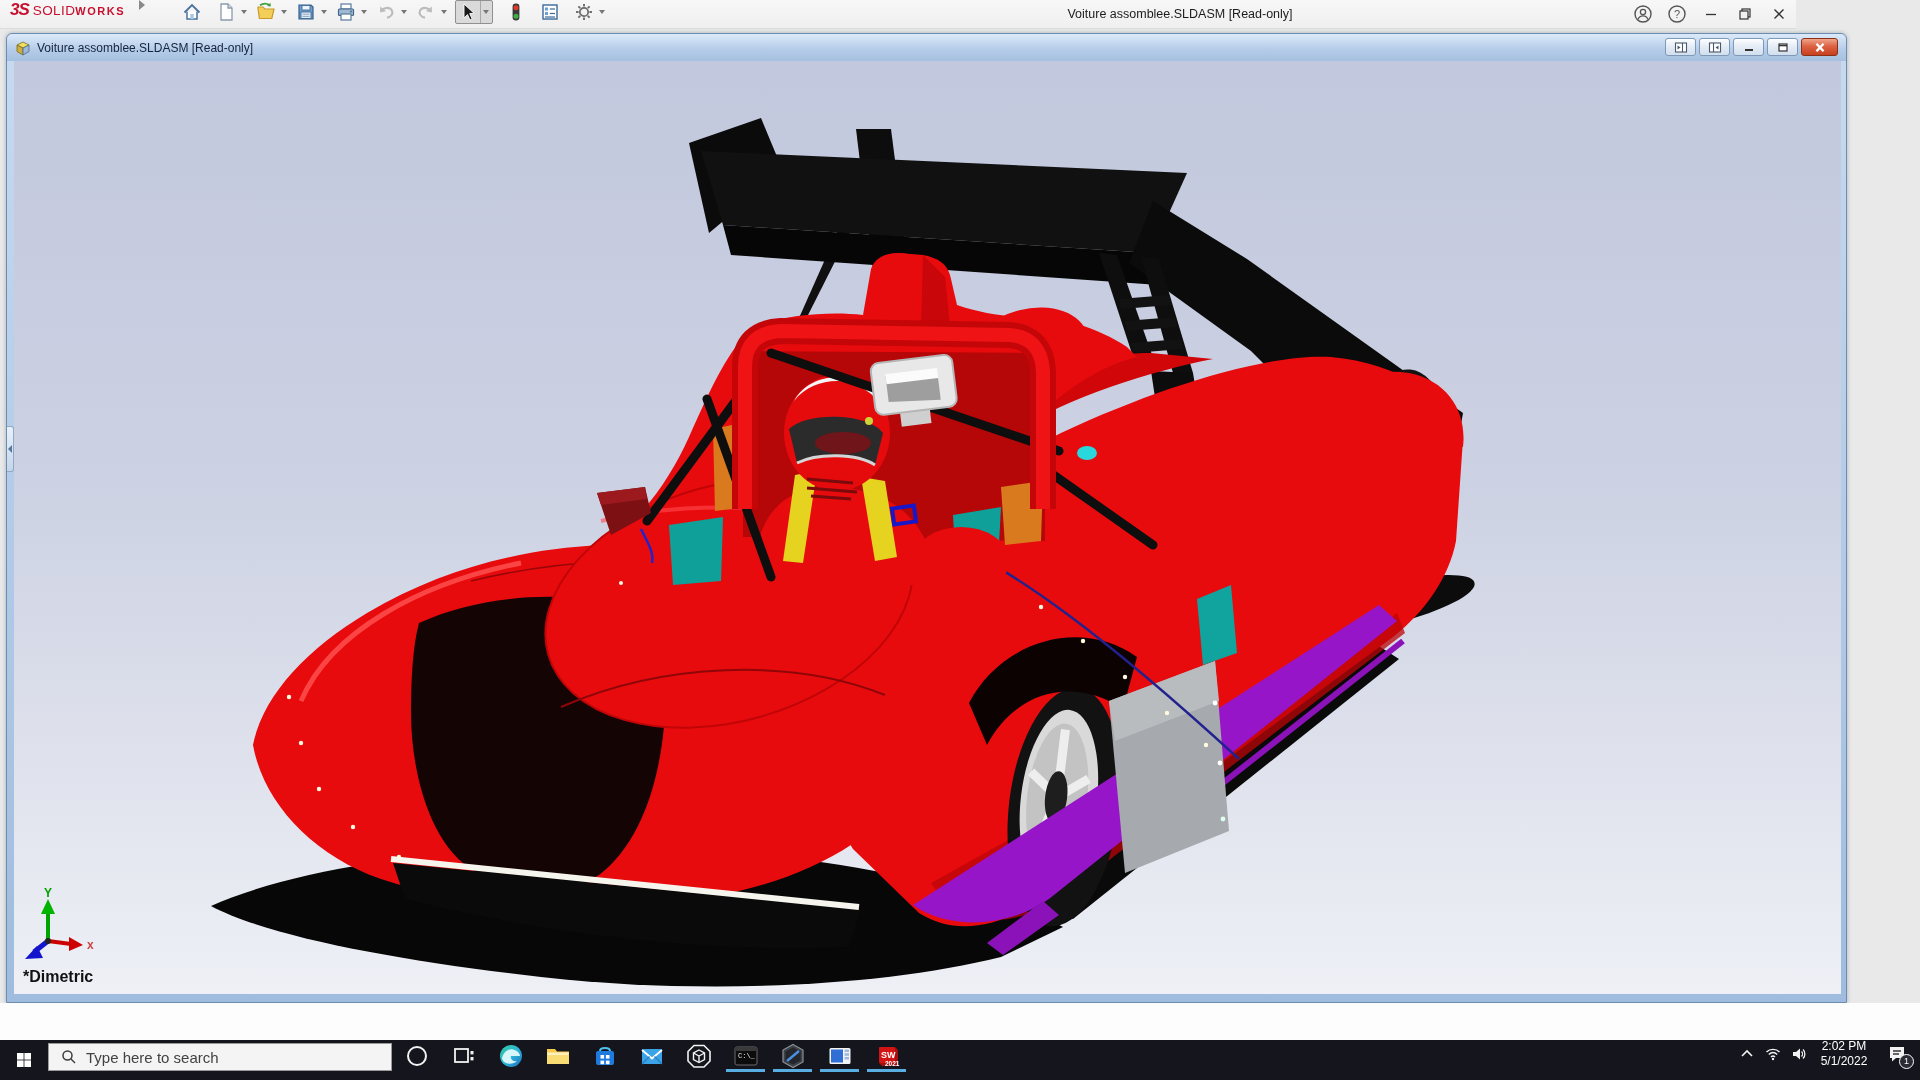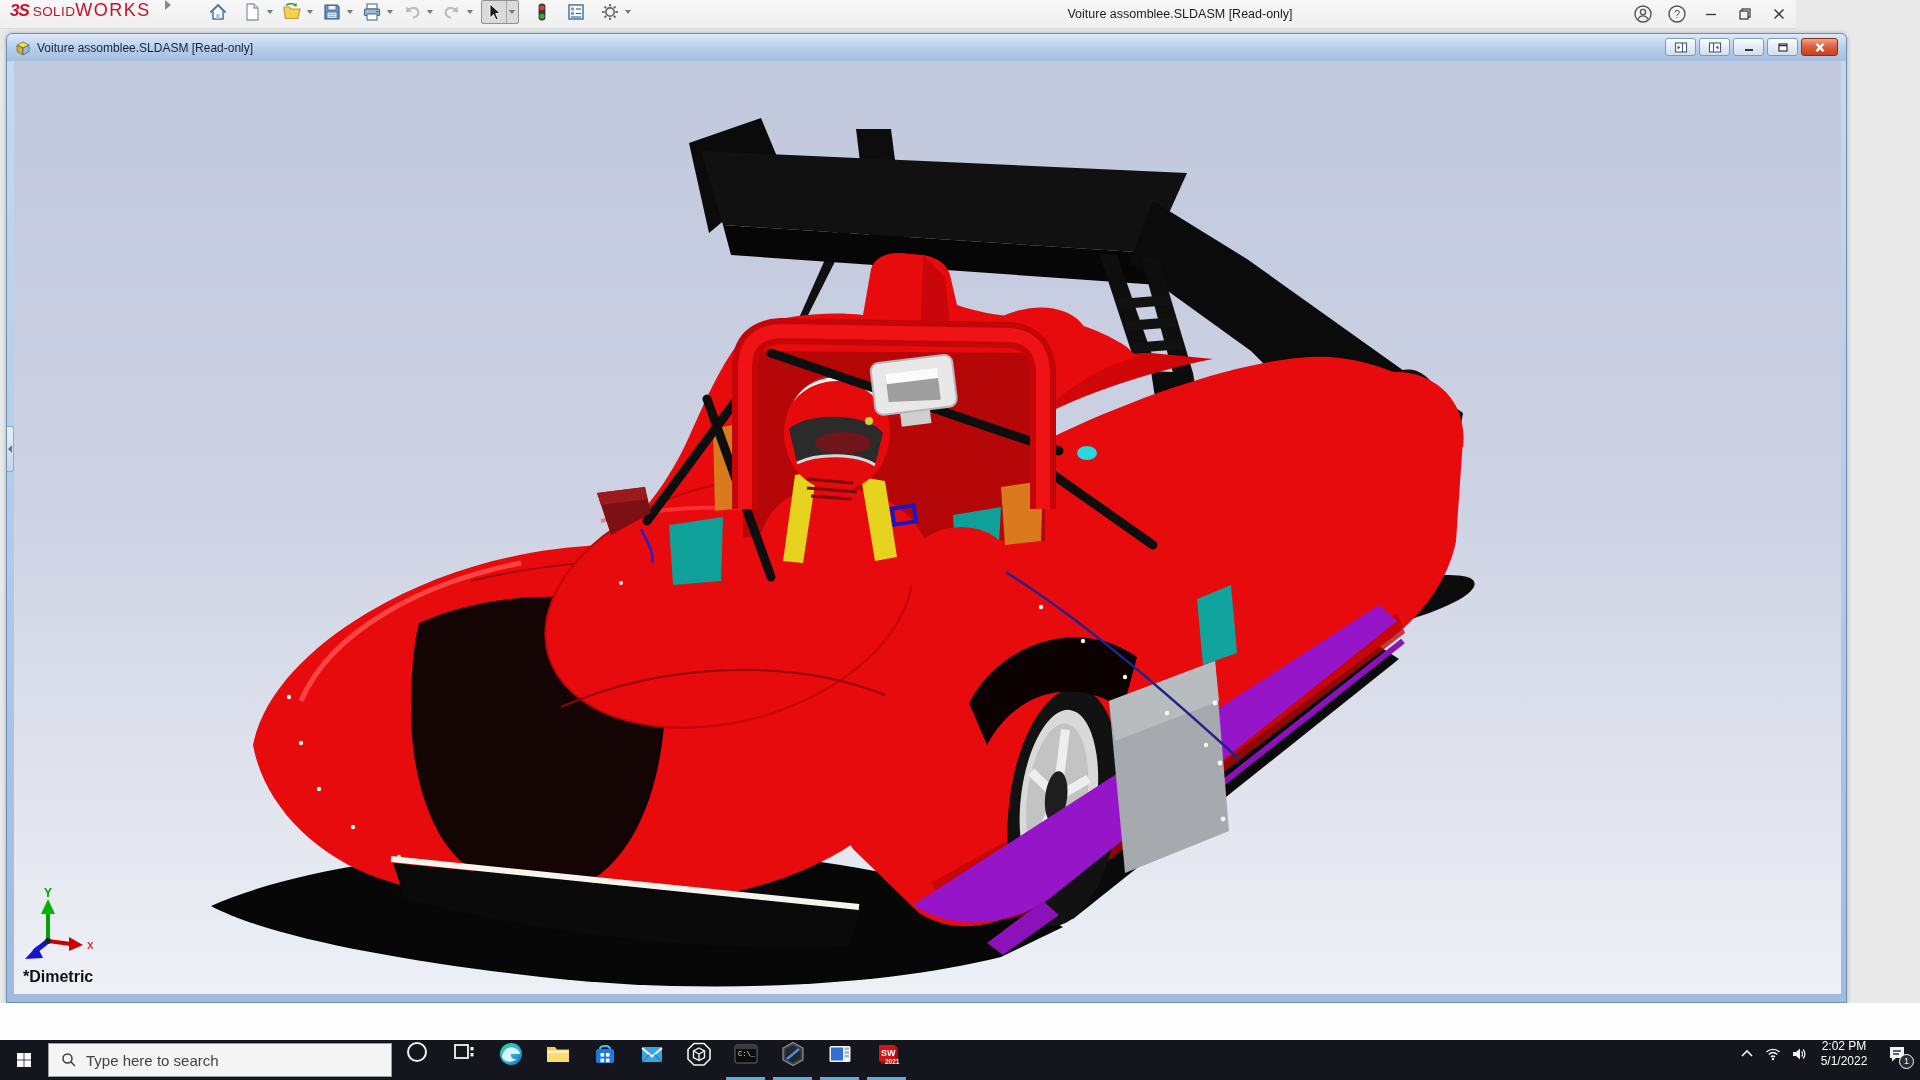"WORKS" .brand .light { font-size: 18px -> 11px; font-weight: normal -> bold }
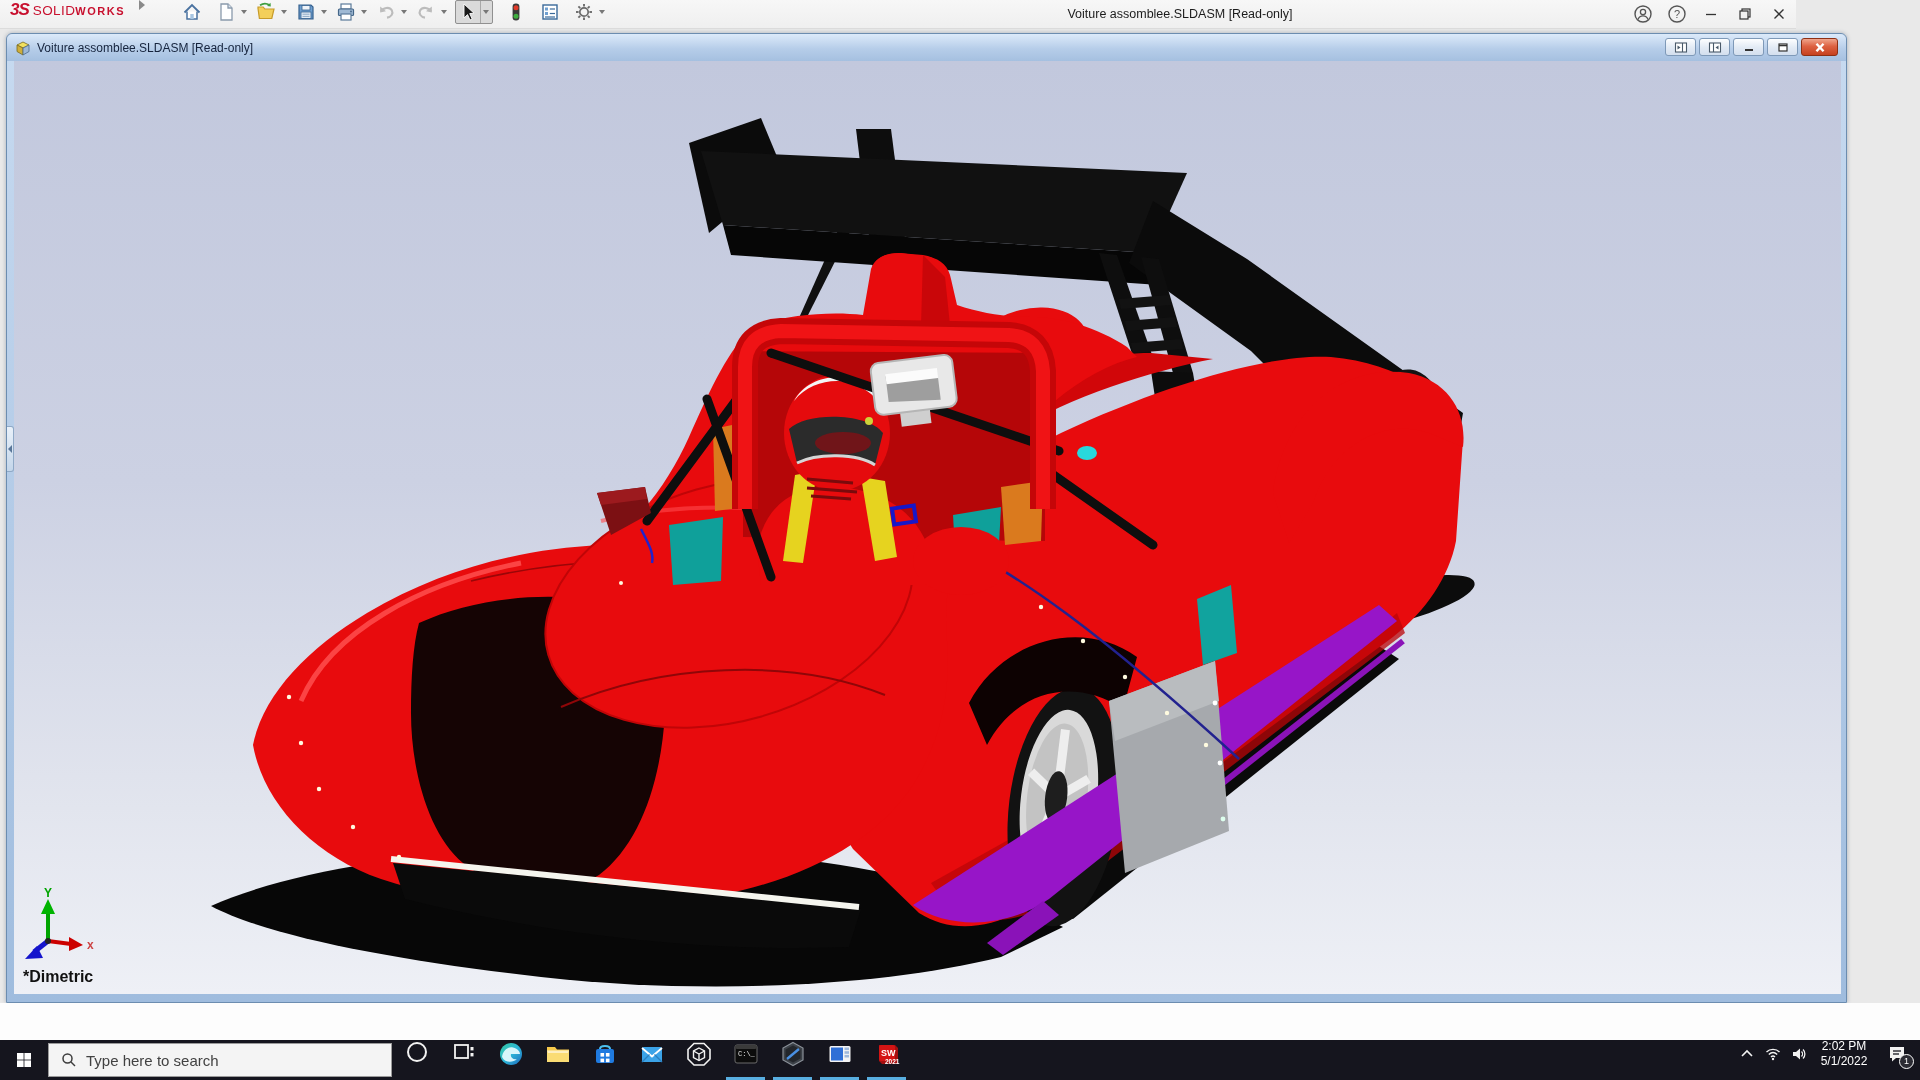"Type here to search" .search-box { height: 34px -> 28px }
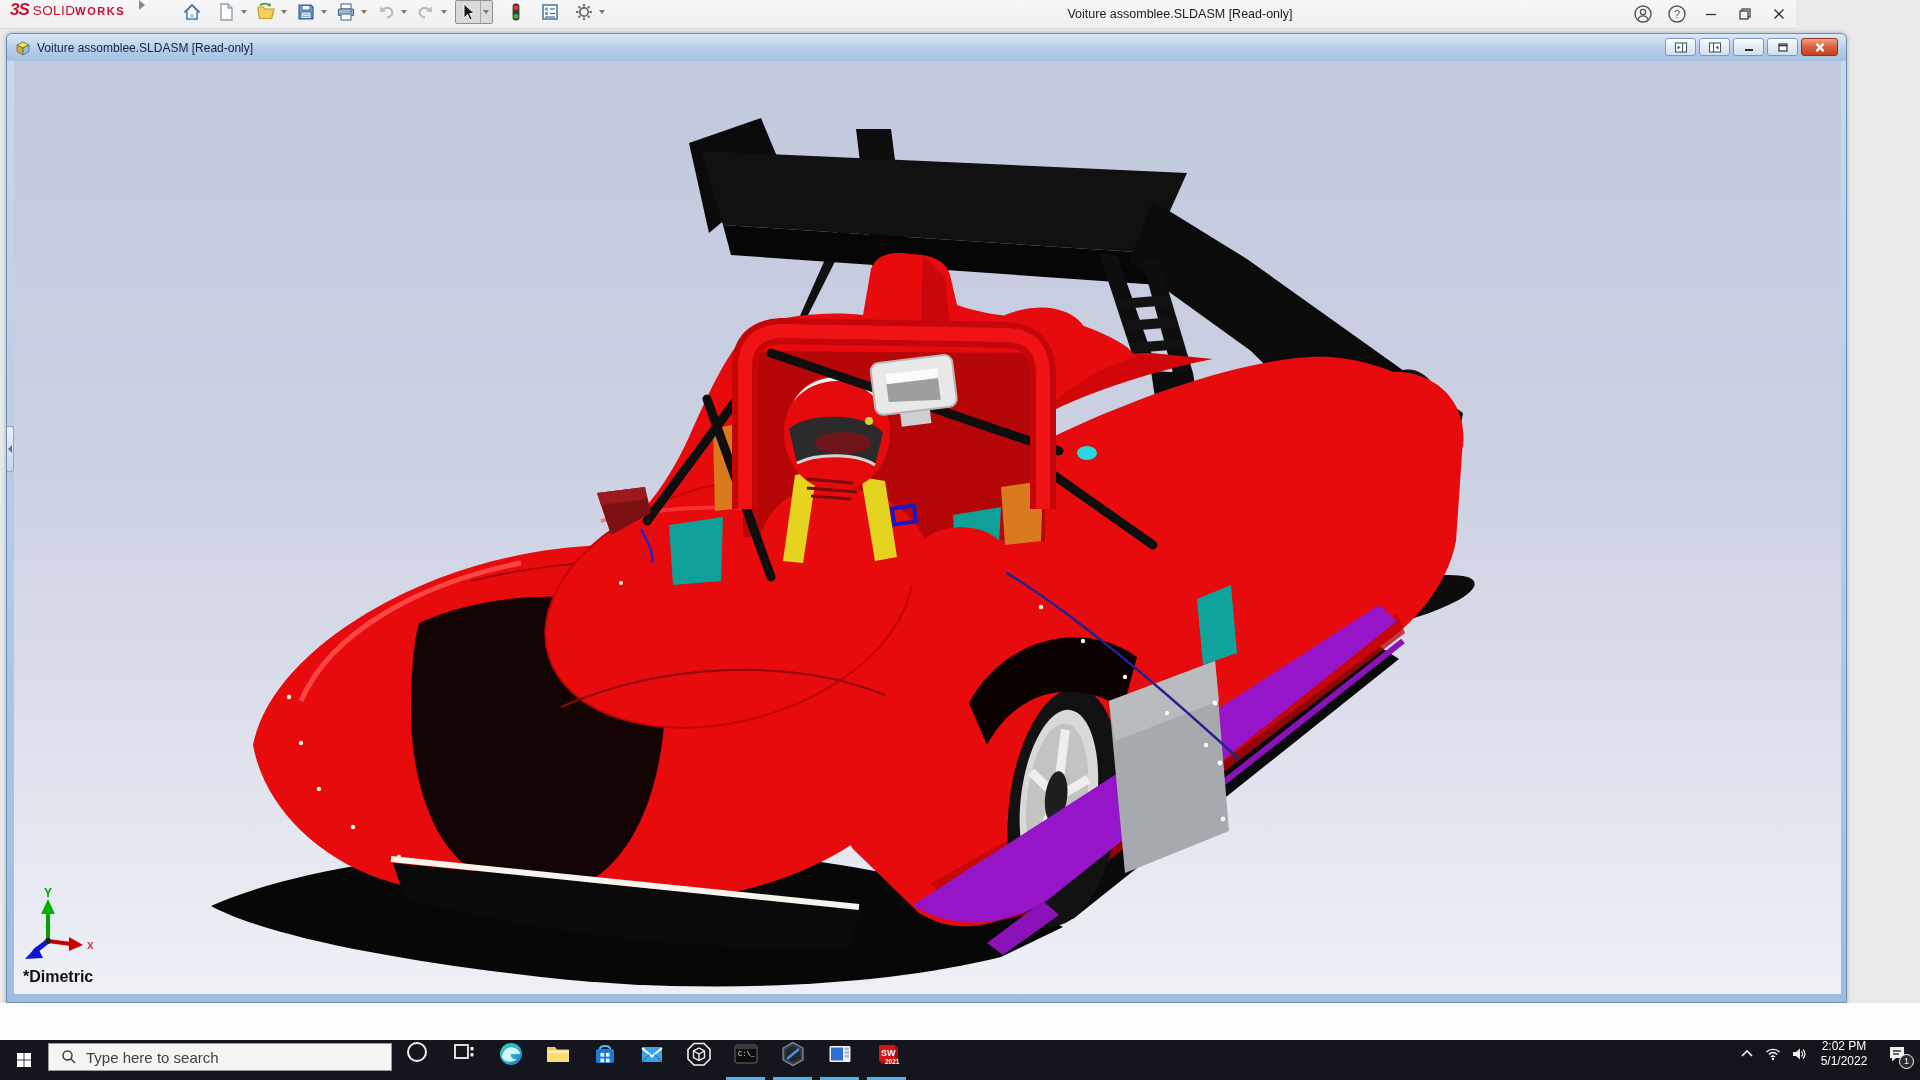"C:\_" .tb-cell { align-items: none -> center; height: 40px -> 32px }
